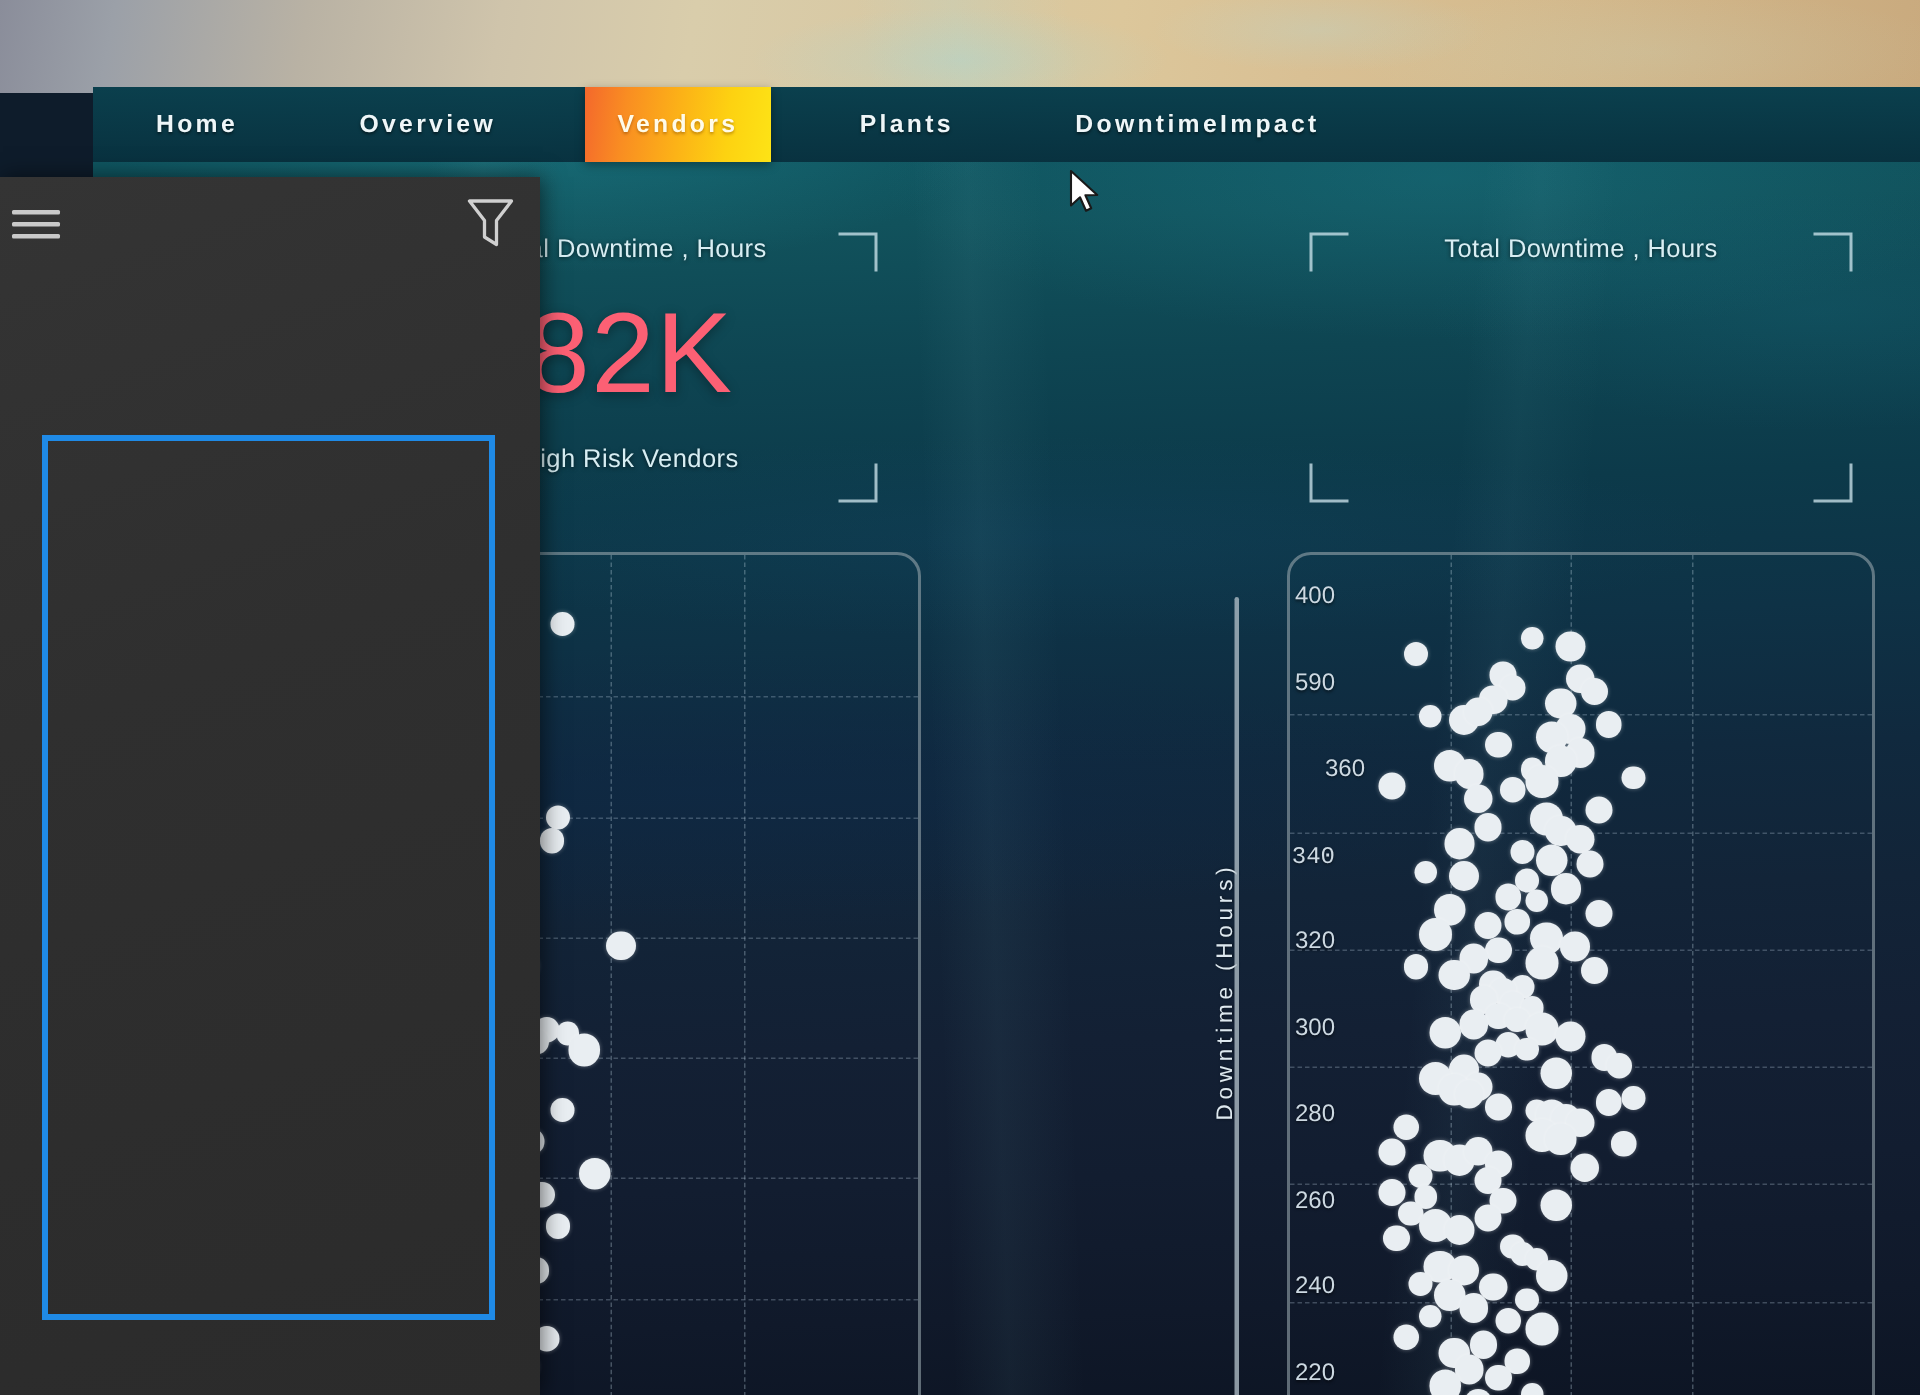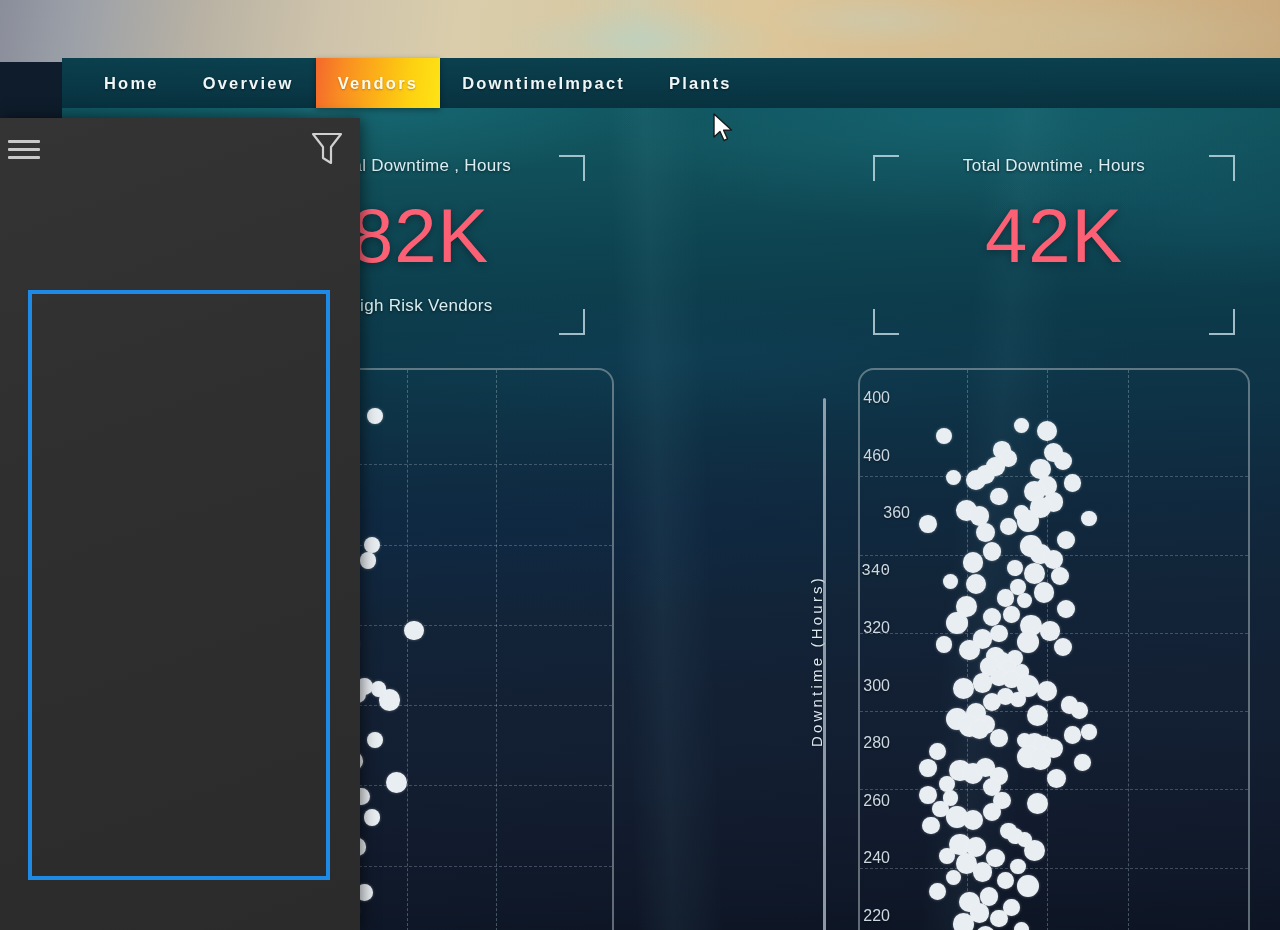"Home" .navbar { gap: none -> 37px }
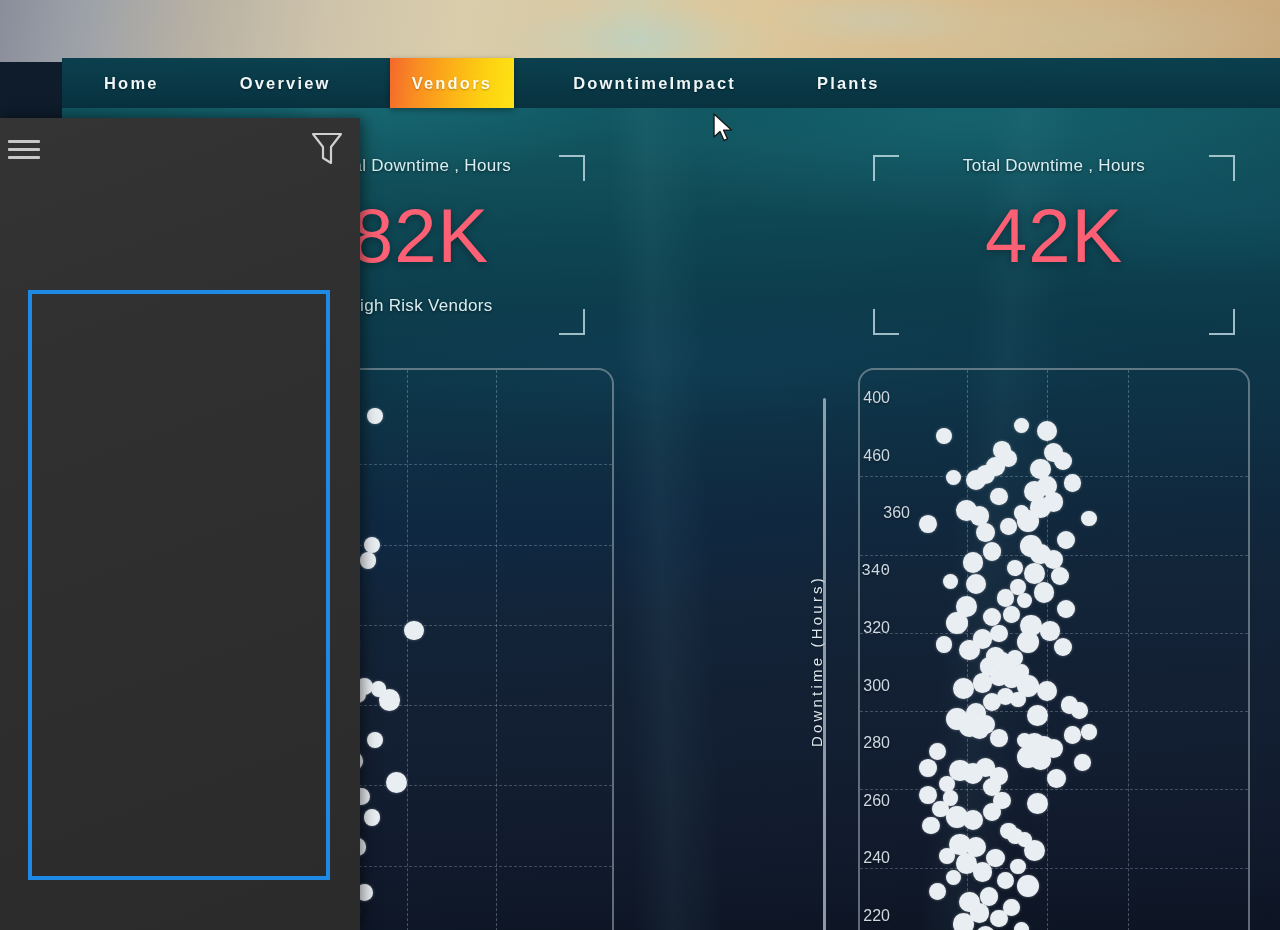"DowntimeImpact" div.nav-item { order: before "Plants" -> after "Plants" }
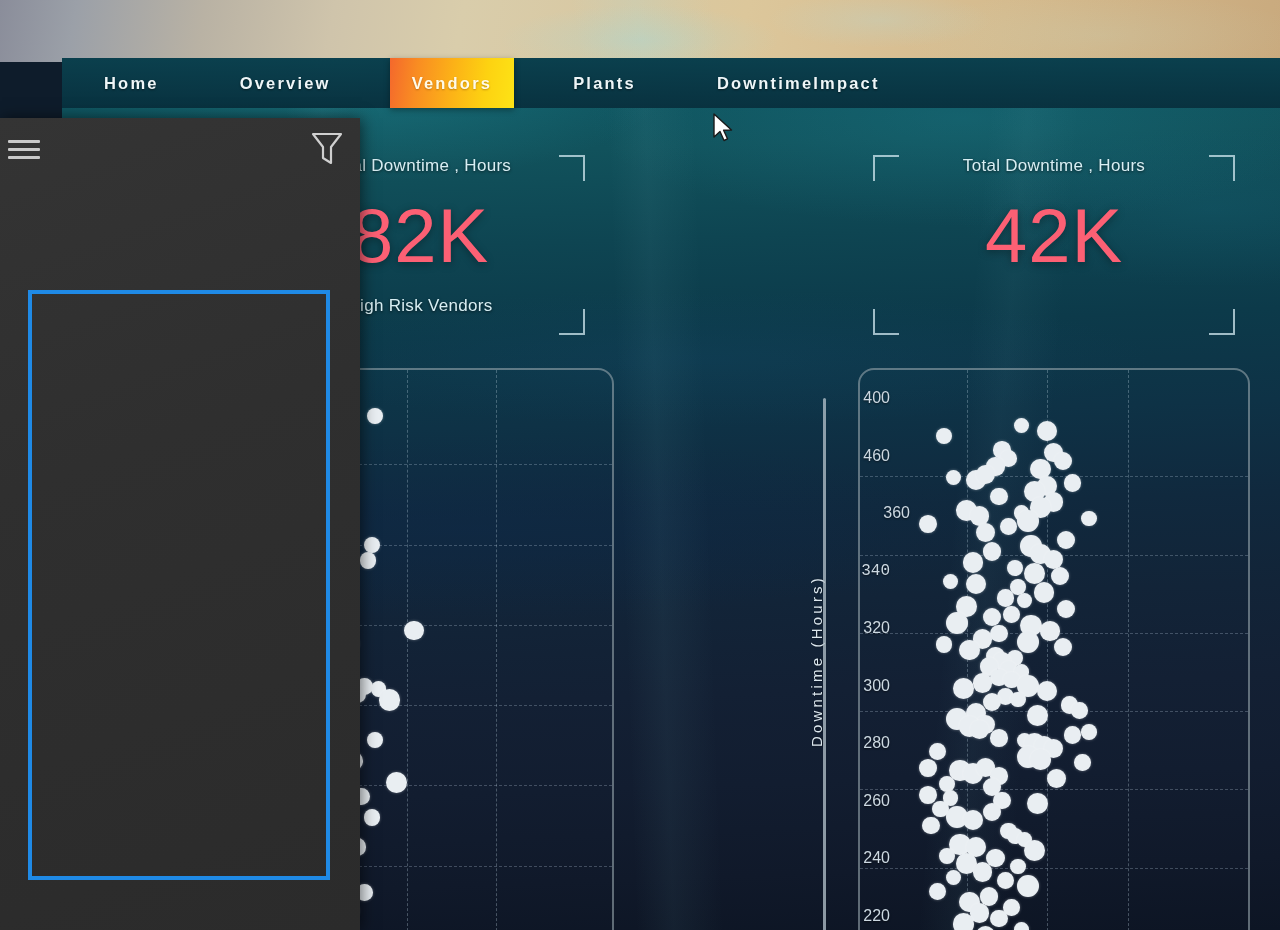"42K" div.kpi-value { html: <div>42K</div> -> none }
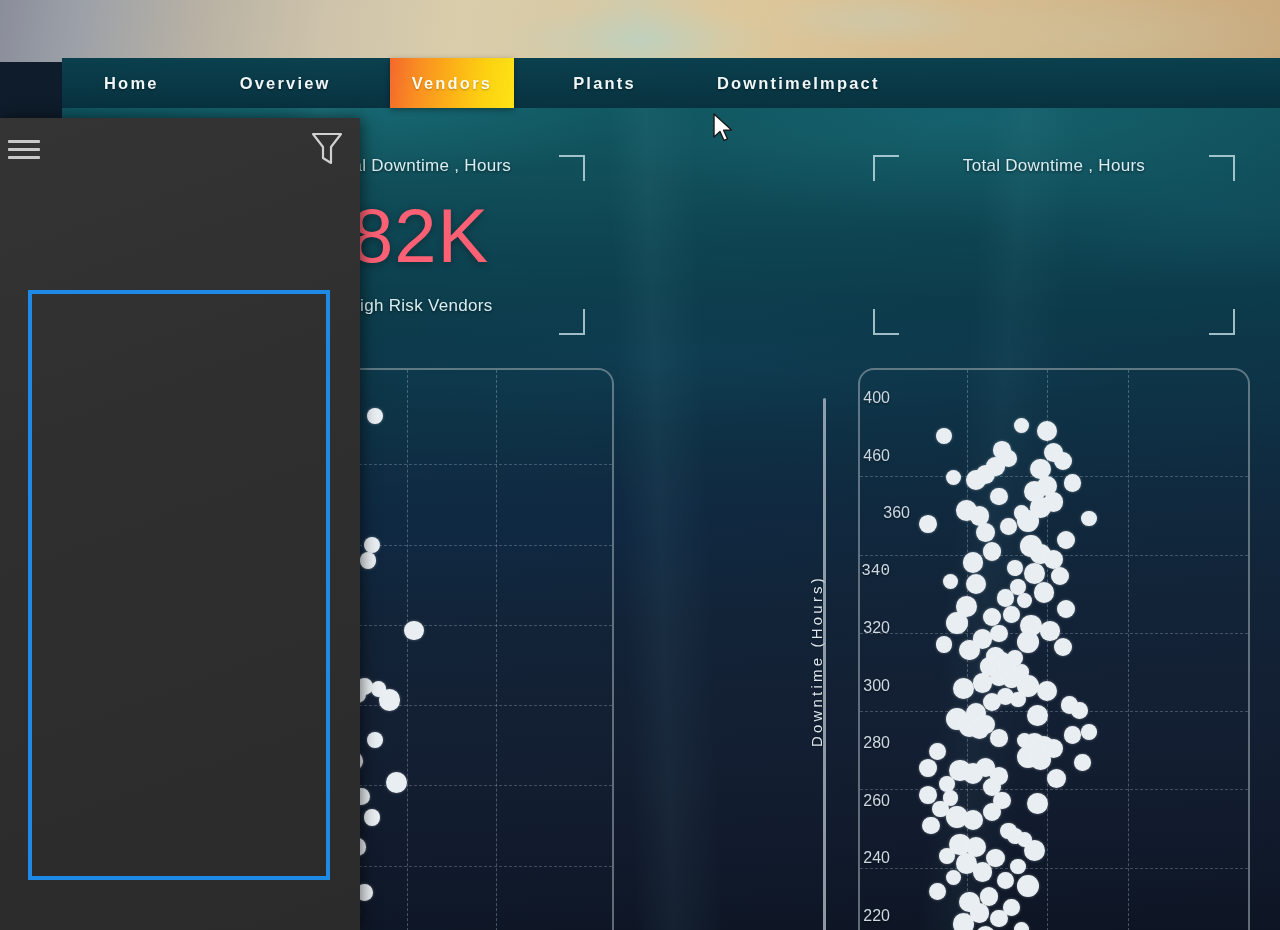"460" div.y-tick { text: 460 -> 590 }
